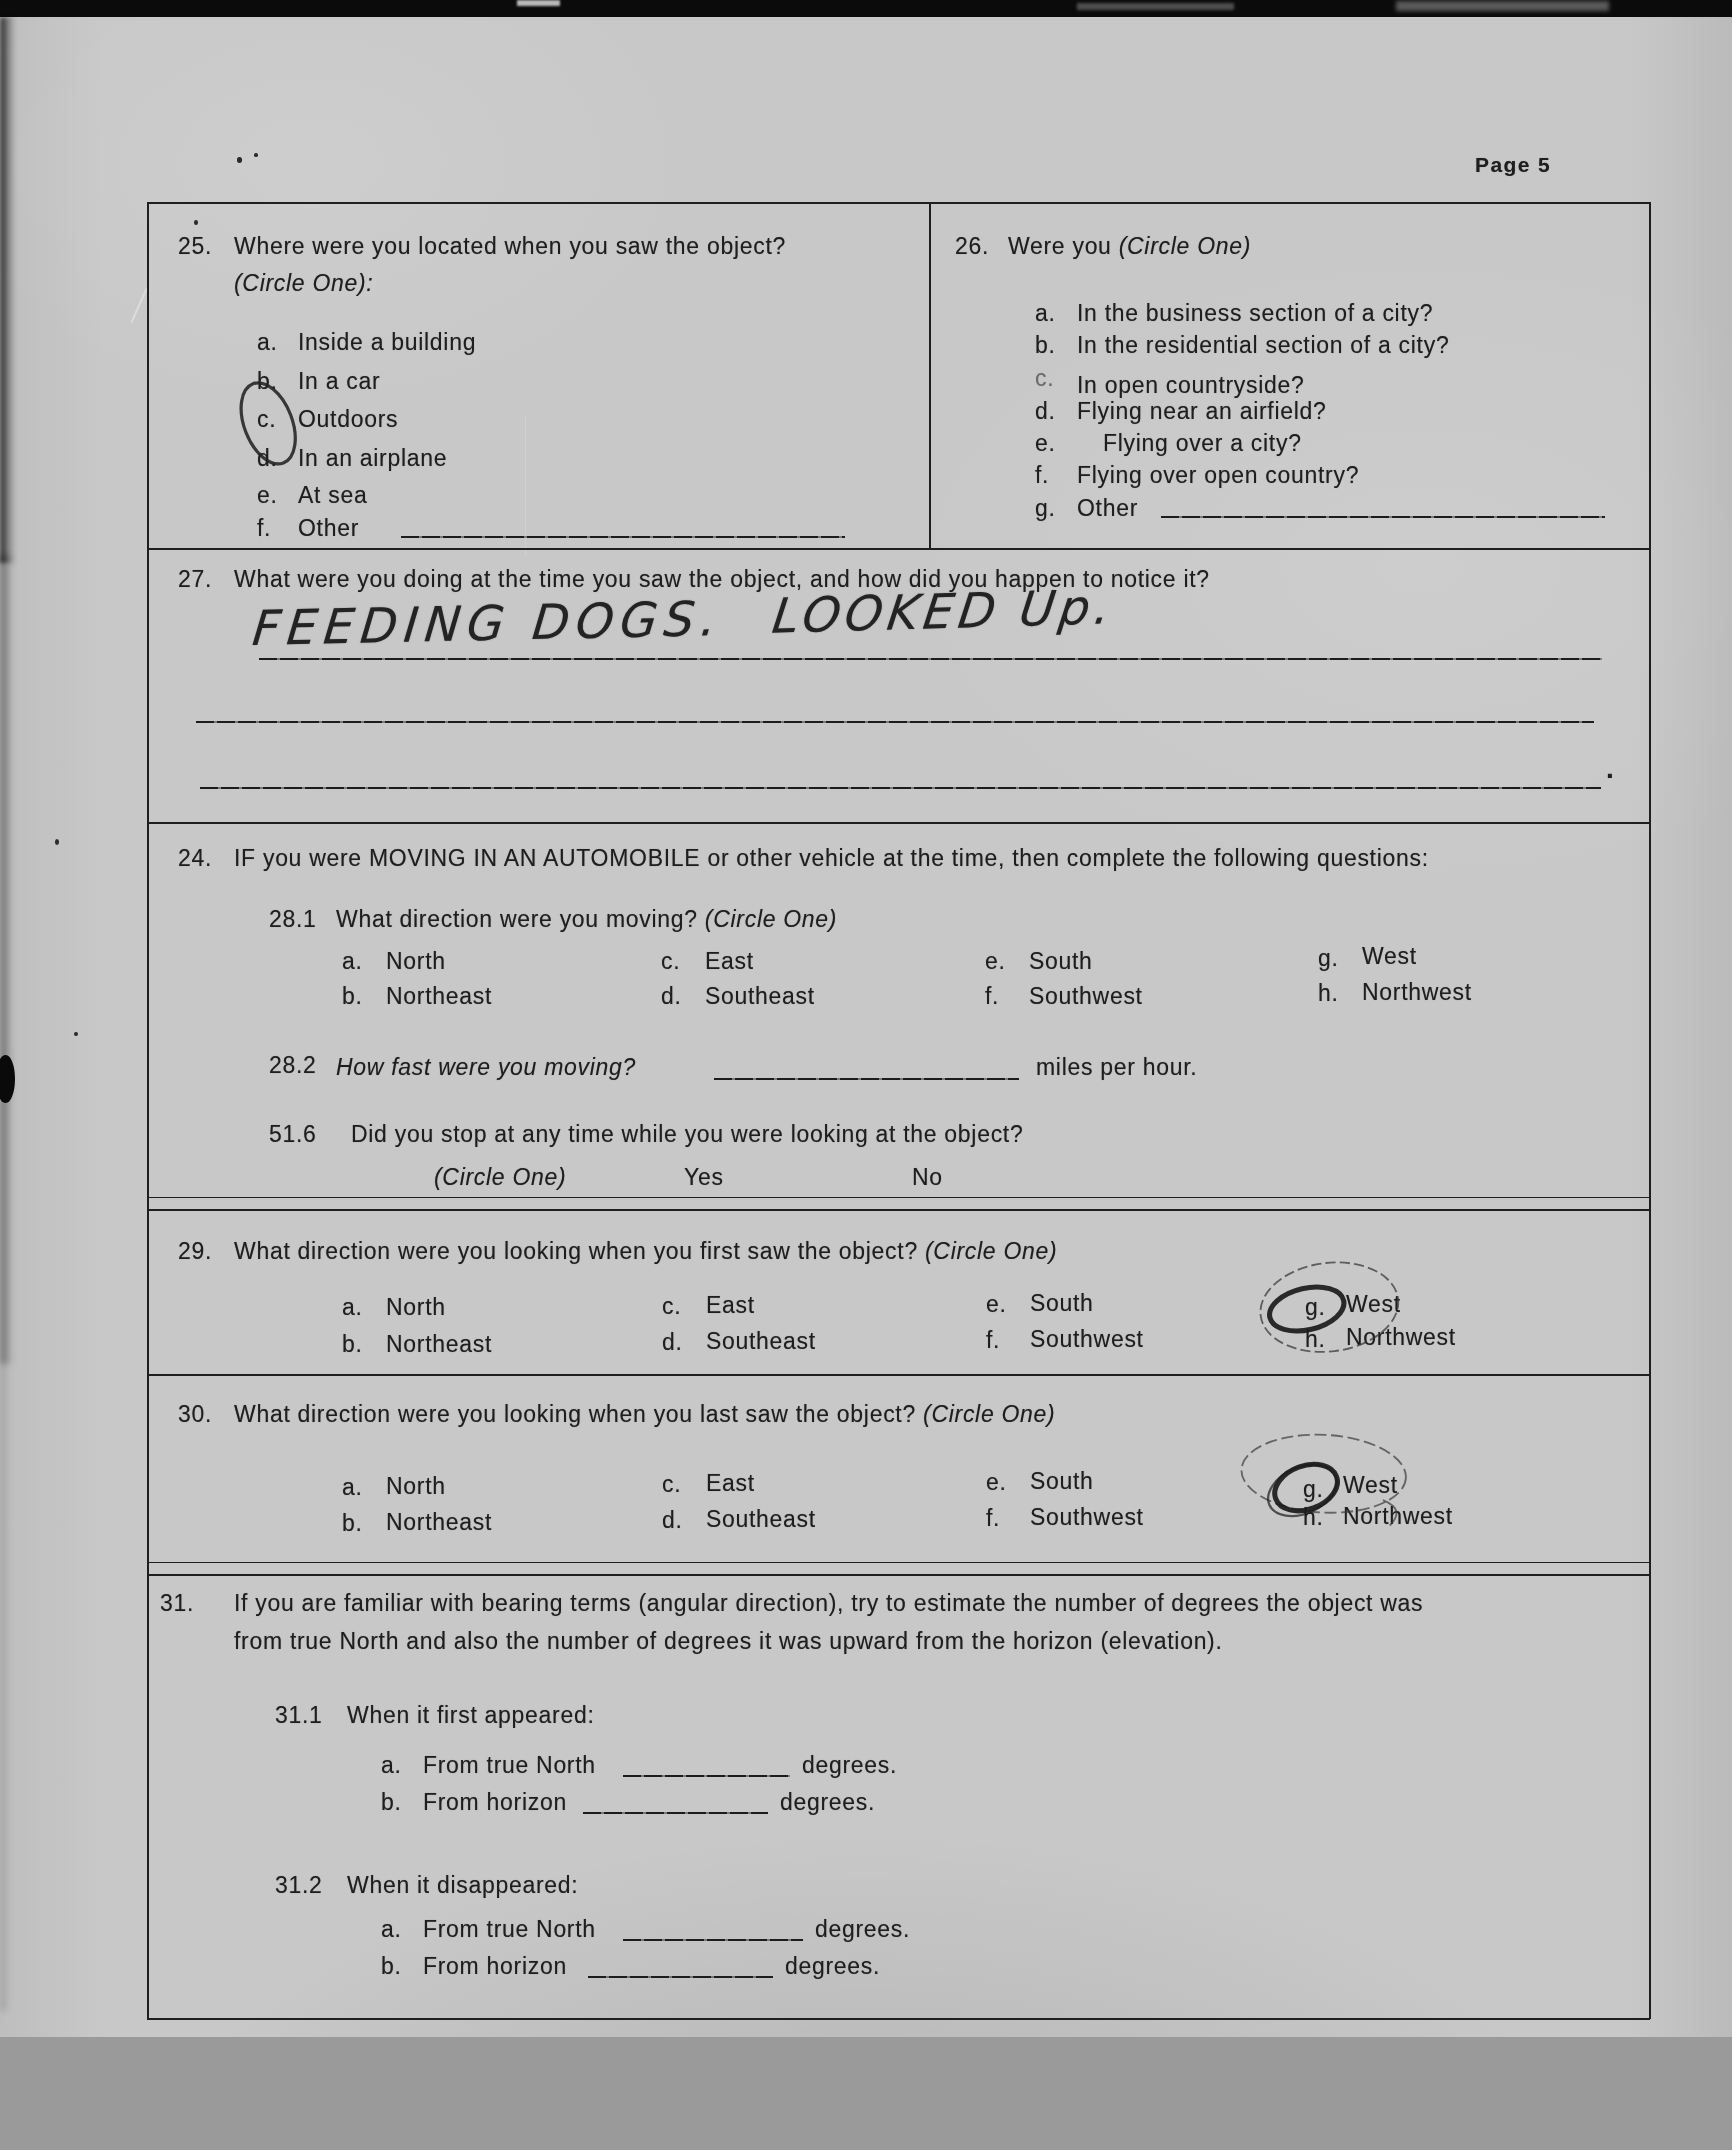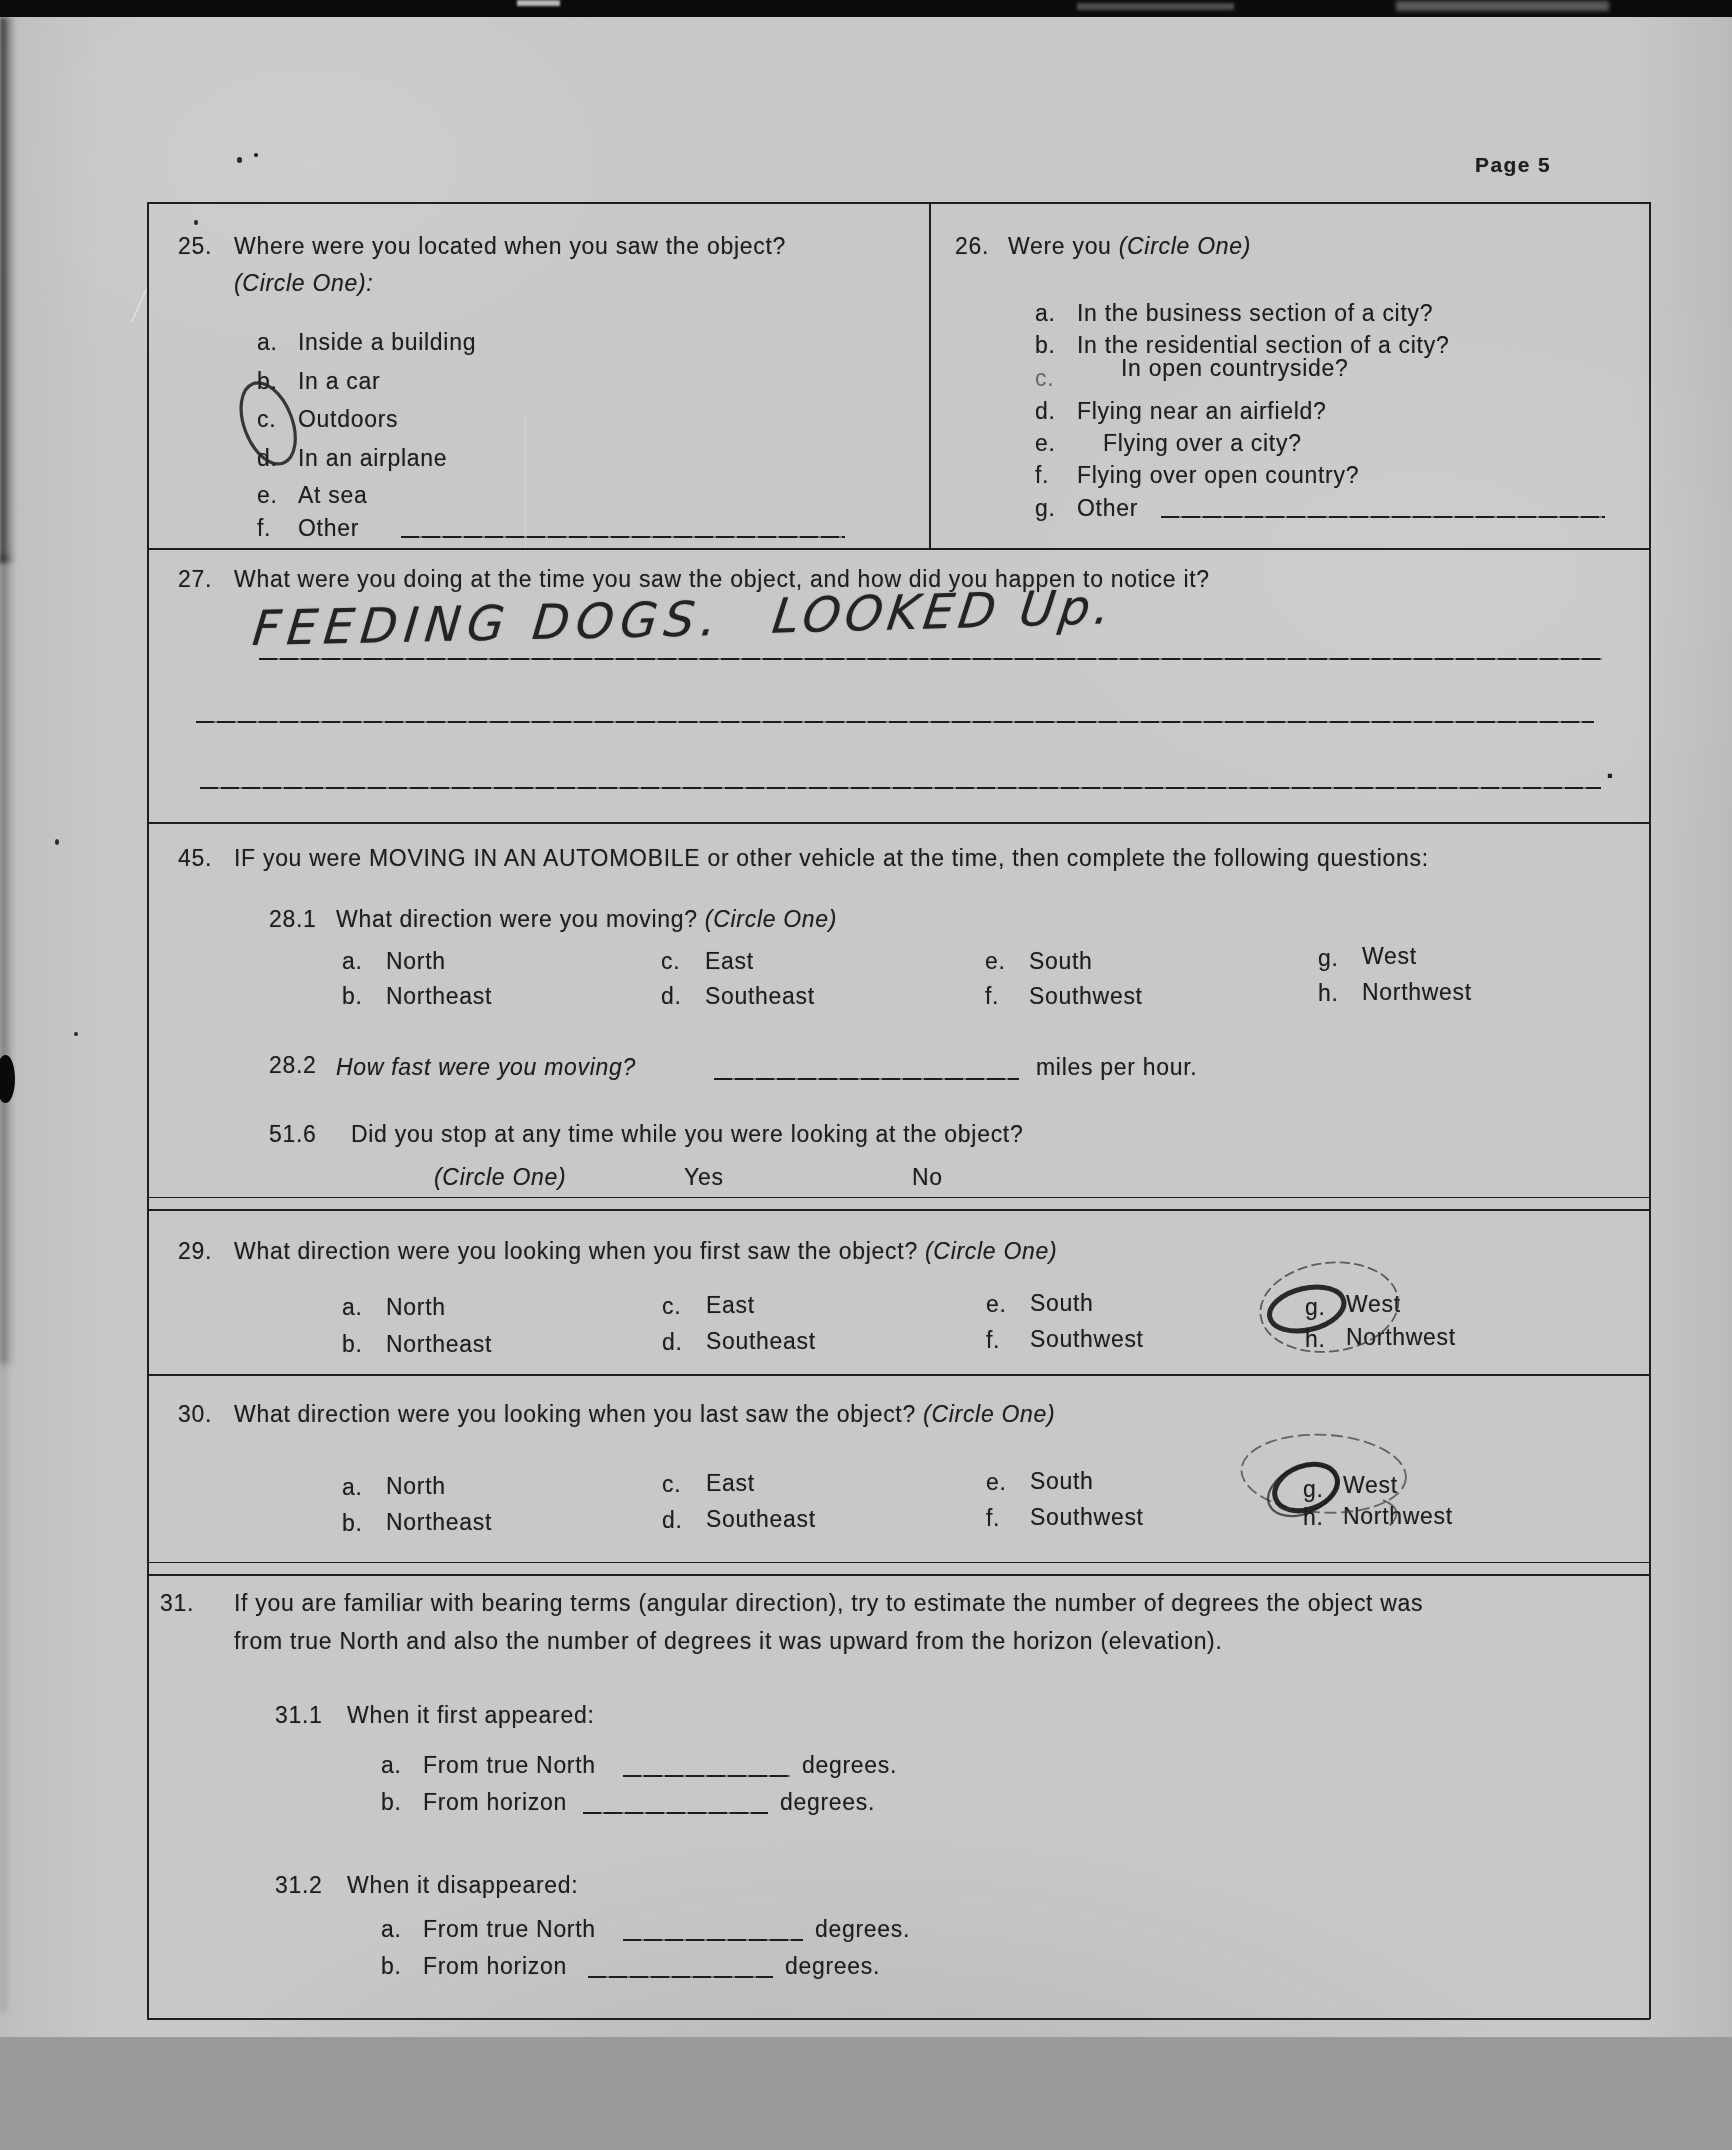"In open countryside?" div.t { margin-left: 44px -> none; top: 355px -> 372px }
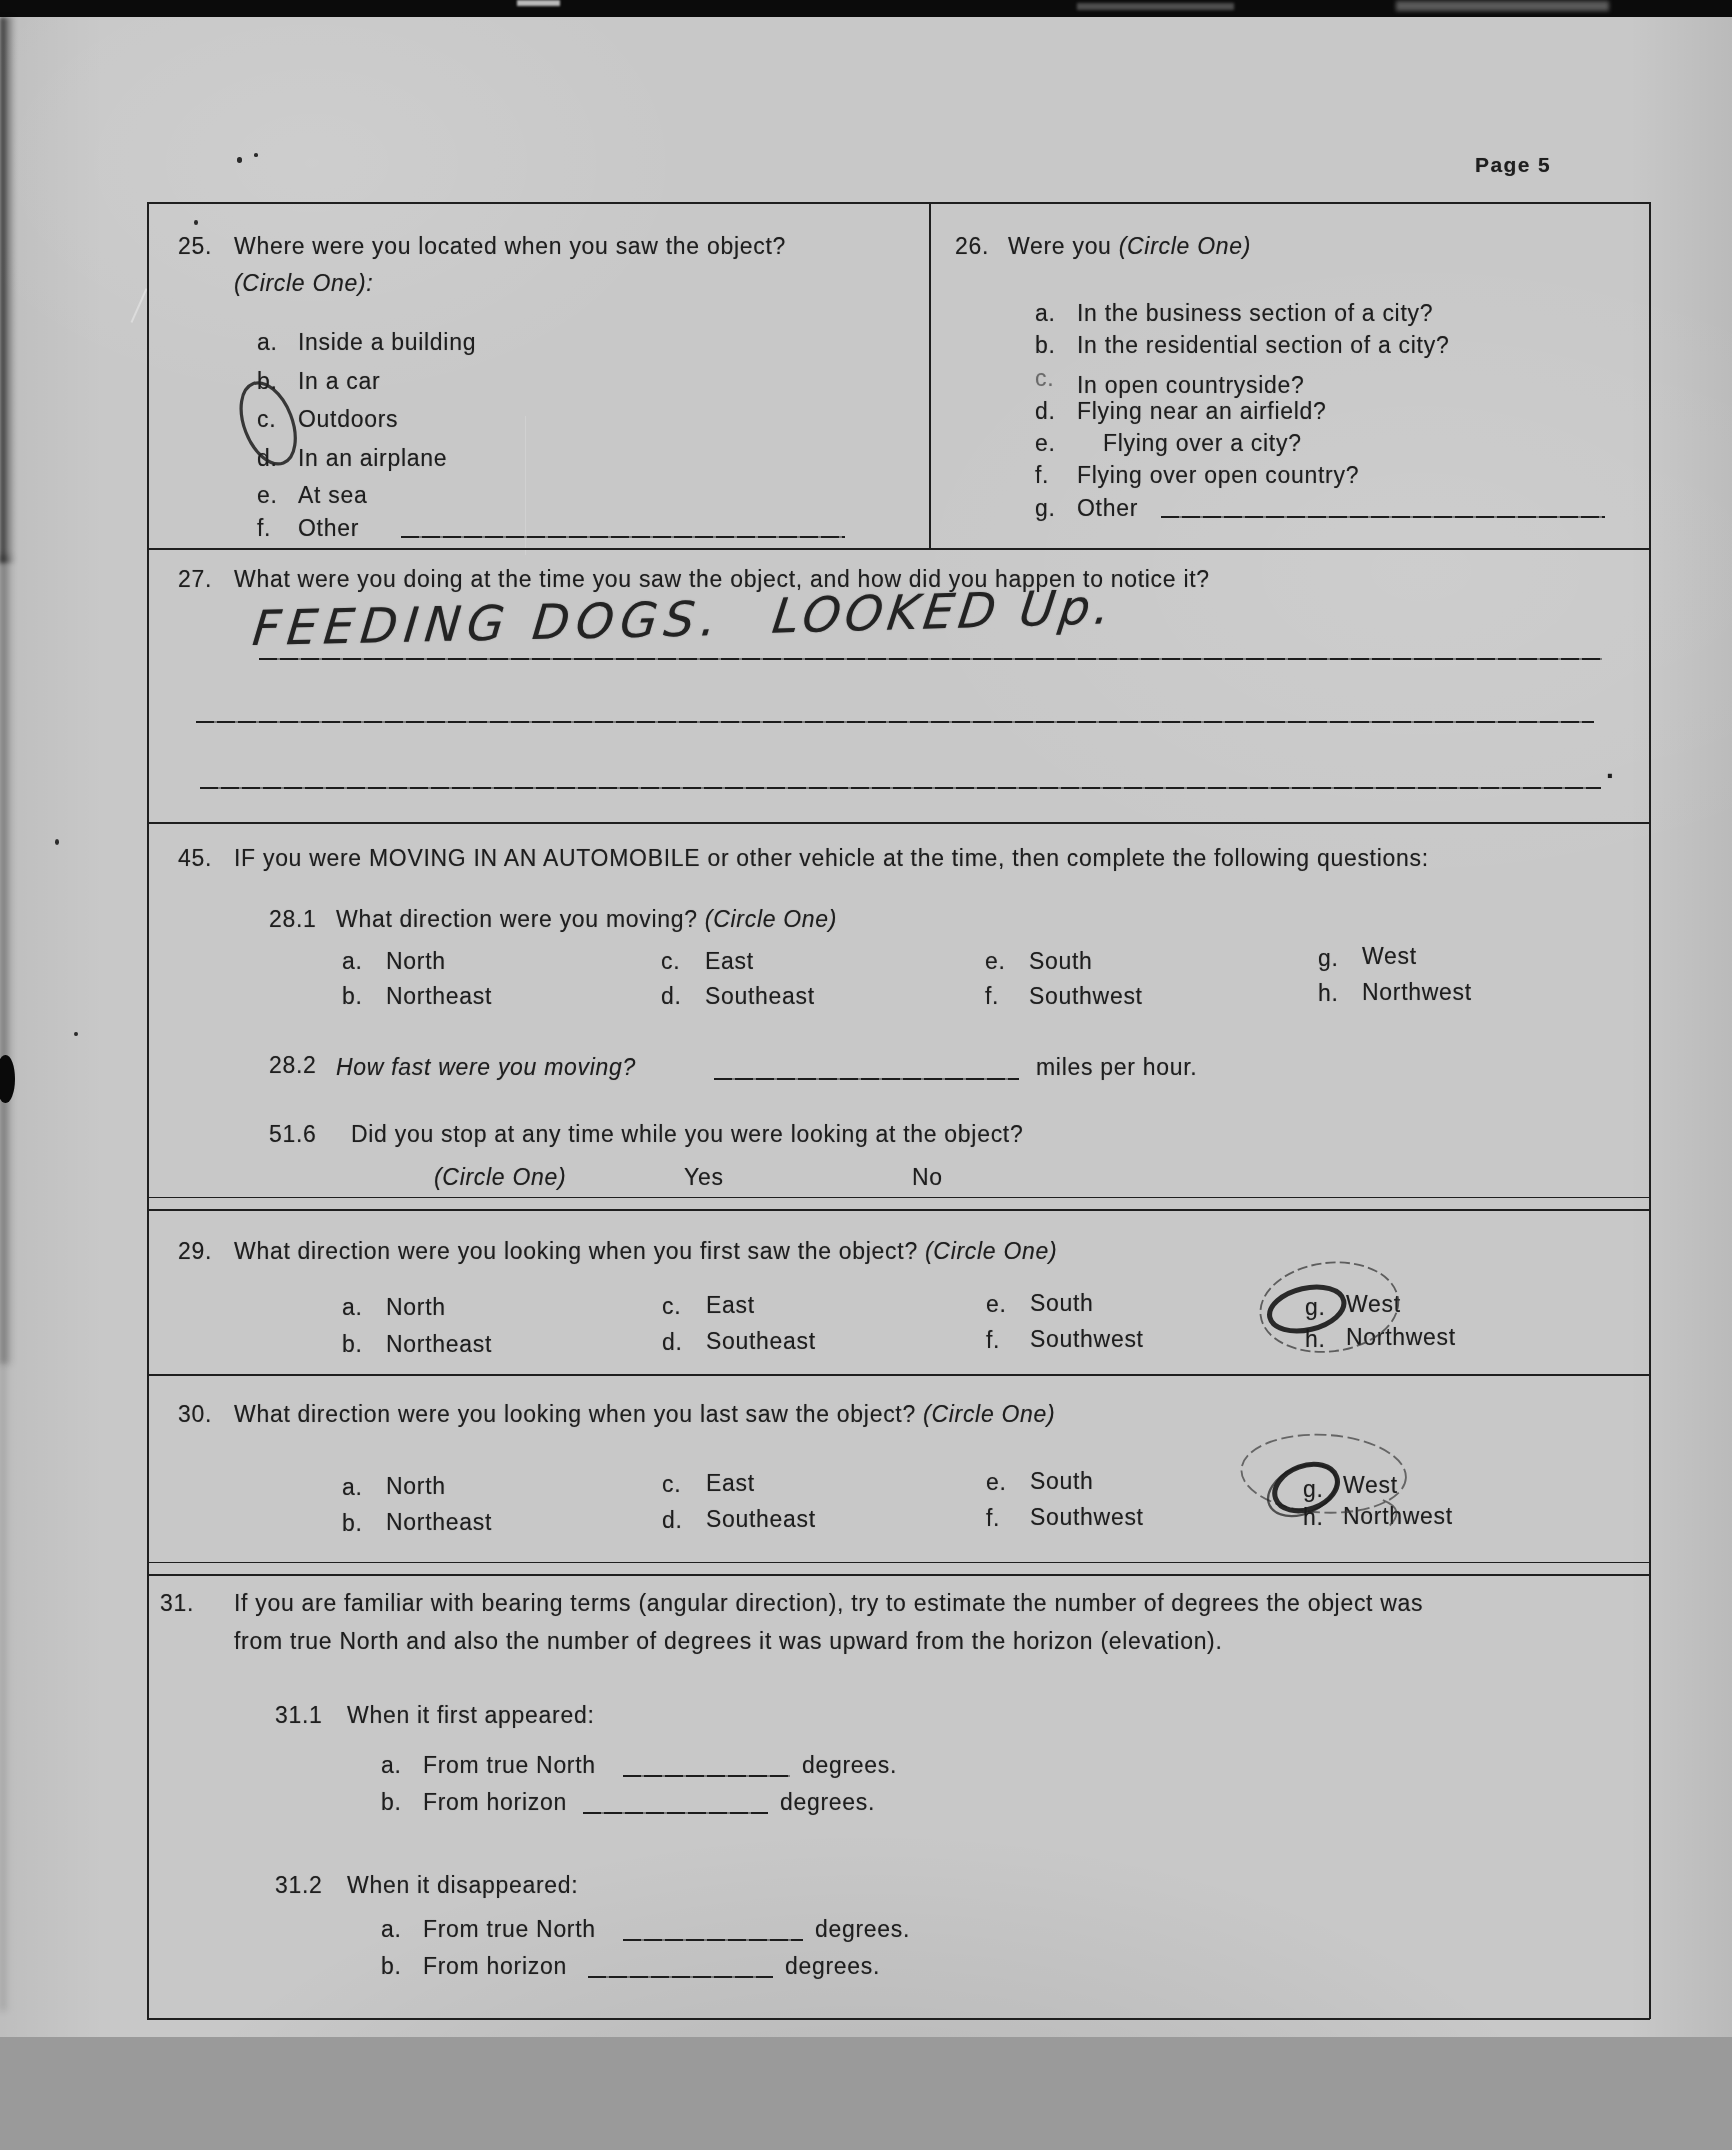"45." div.t { text: 45 -> 24 }
